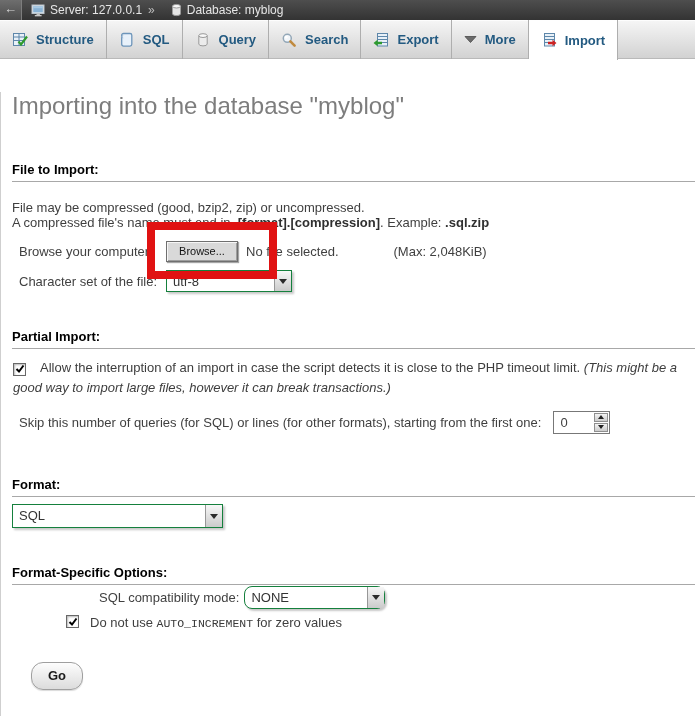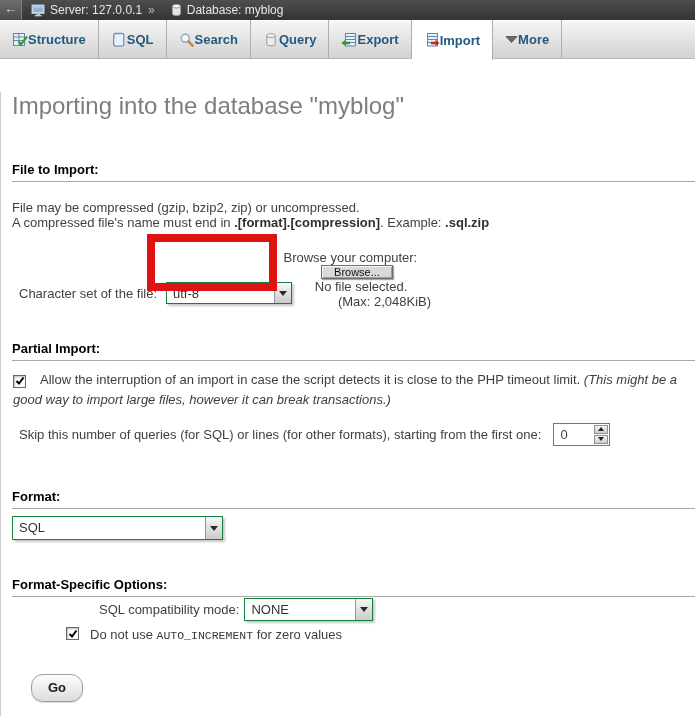"Structure" .tab { gap: 0 -> 8px }
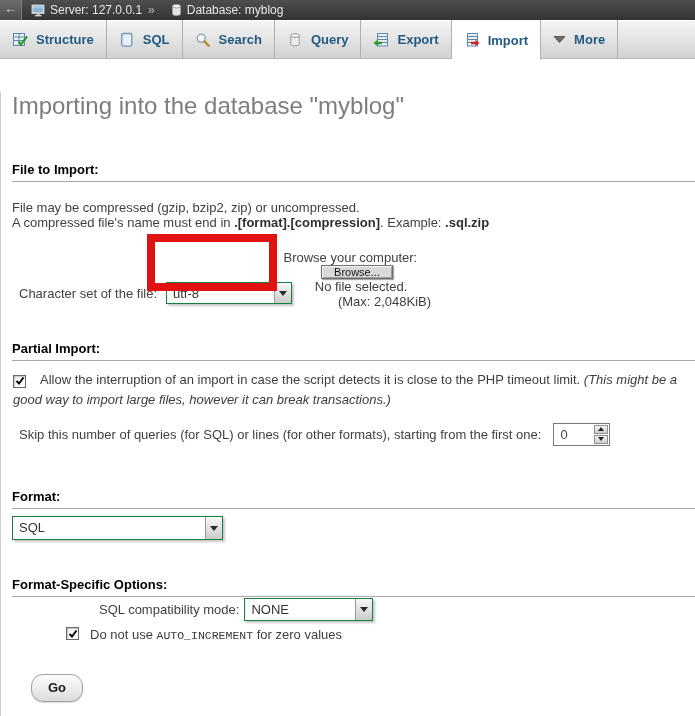"Search" div.tab { order: before "Query" -> after "Query" }
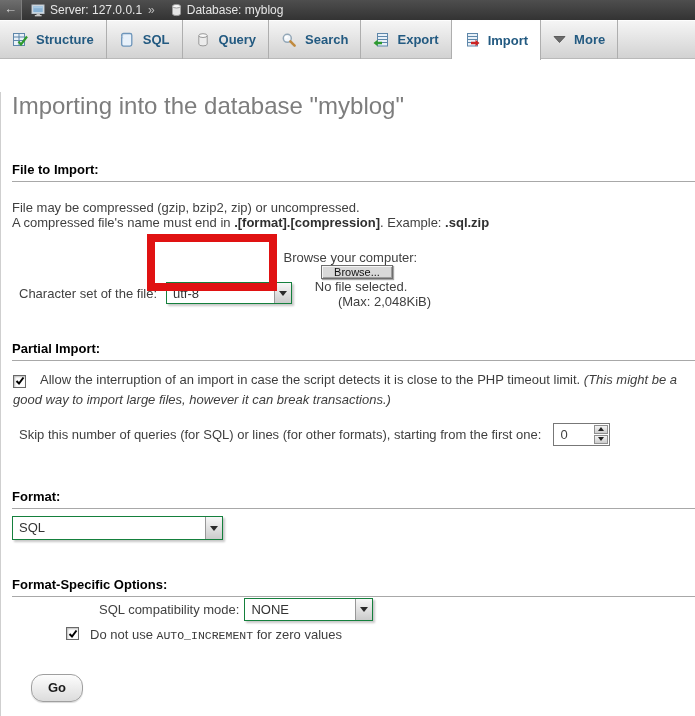"Import" div.tab { order: before "More" -> after "More" }
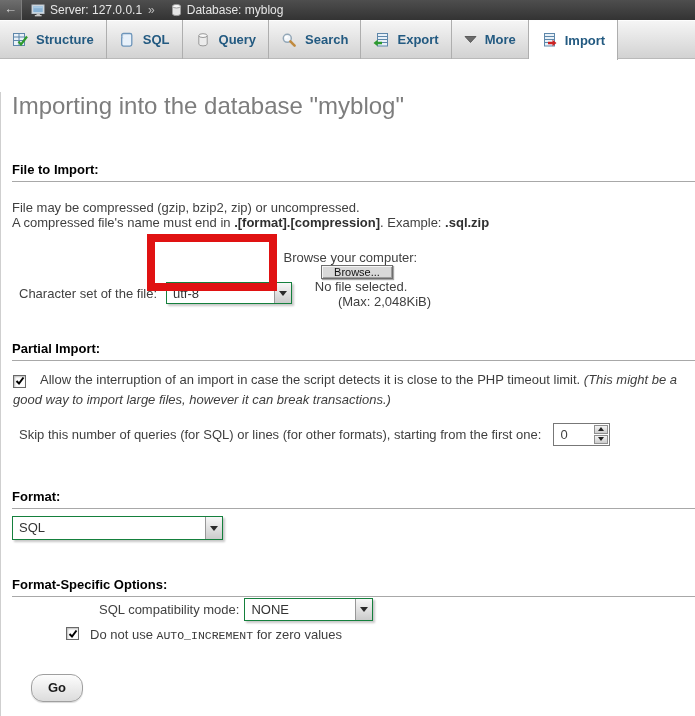"File may be compressed (gzip," div.intro { text: gzip -> good }
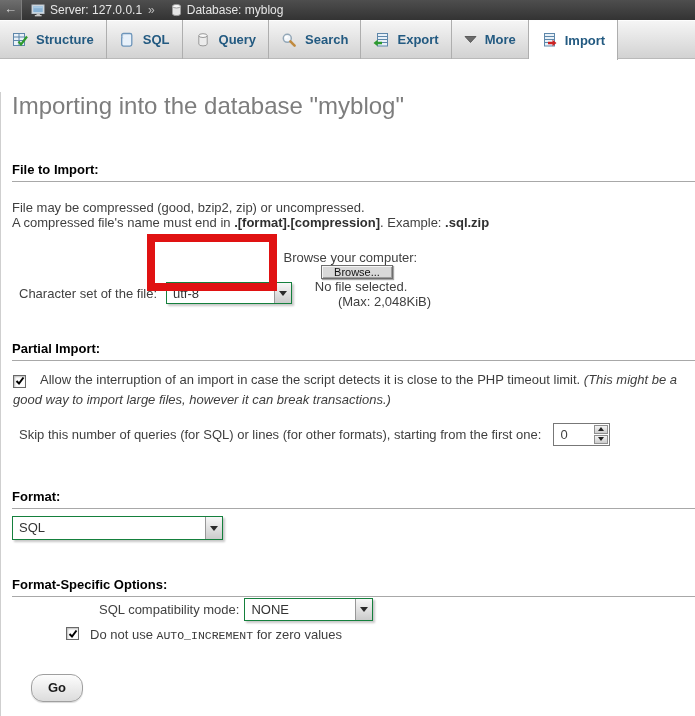"Browse your computer:" .browse-row { flex-direction: column -> none; margin-top: 20px -> 8px }
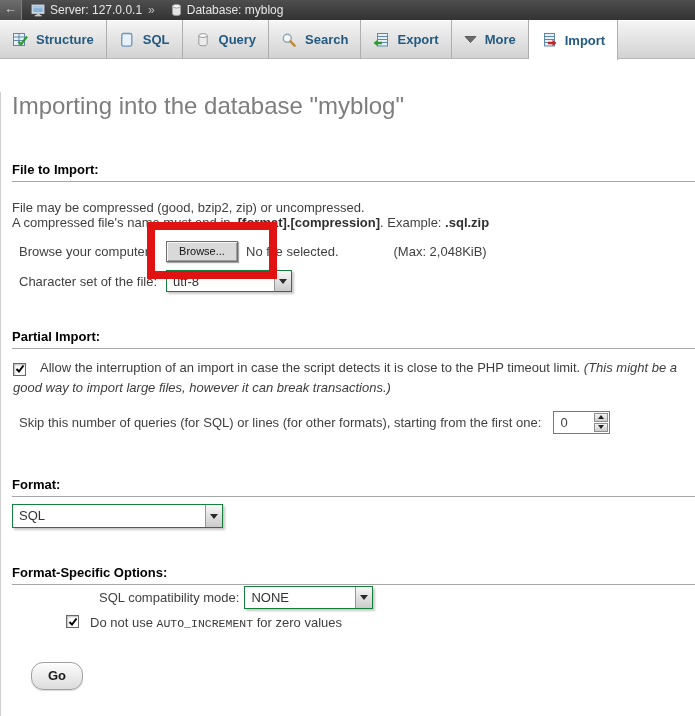"NONE" .w-compat { border-radius: none -> 8px; width: 129px -> 141px }
